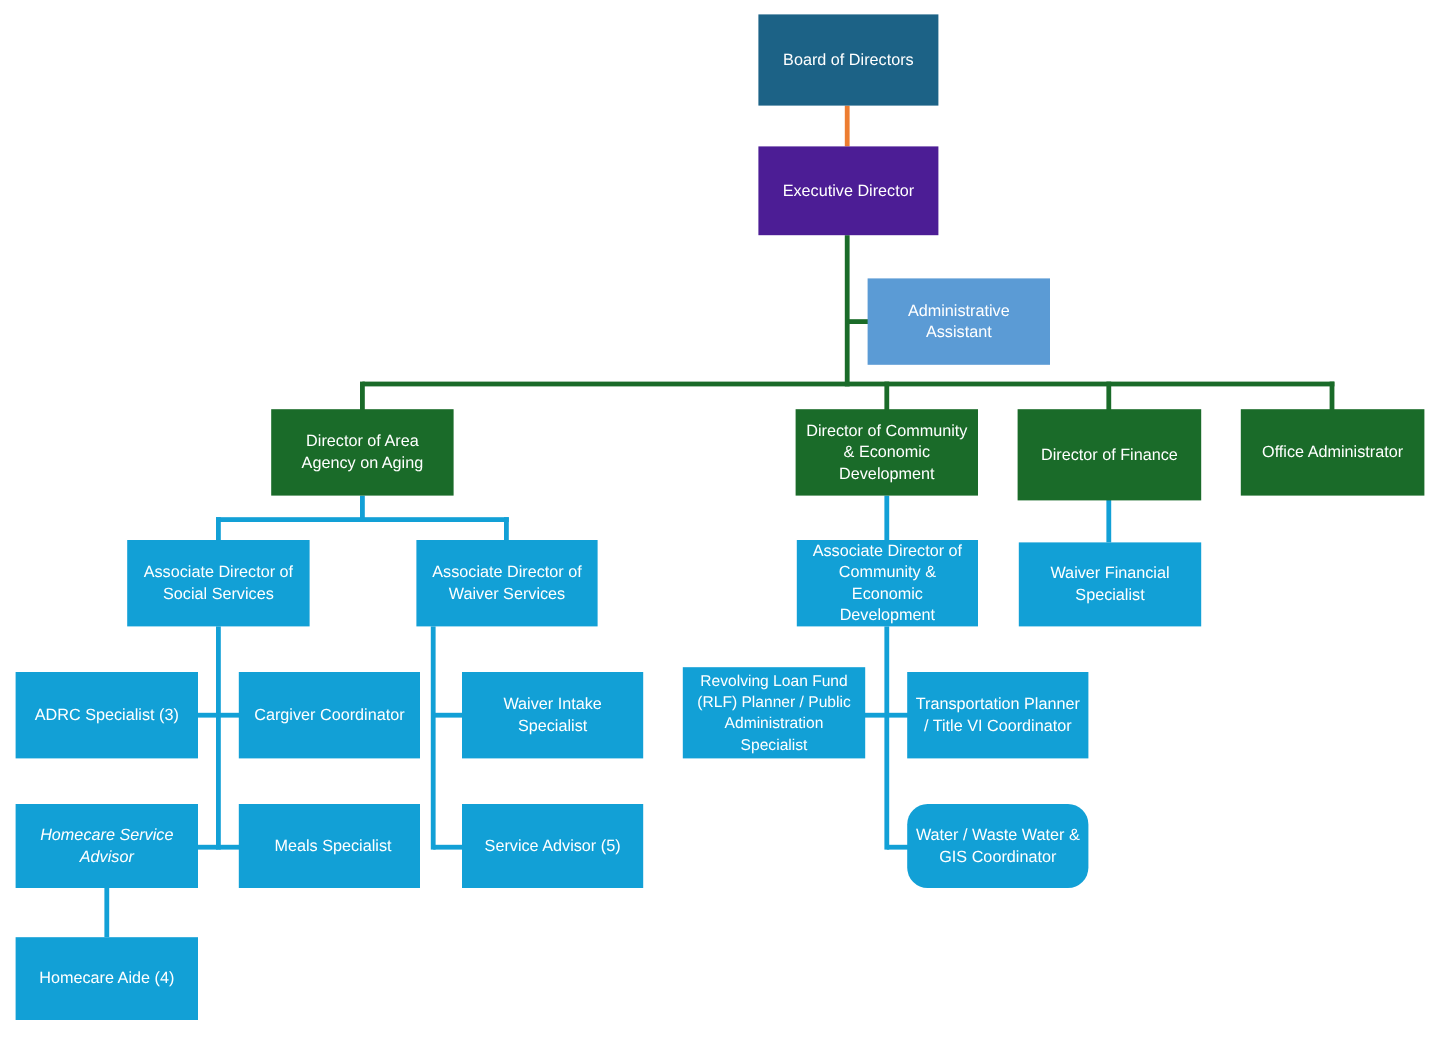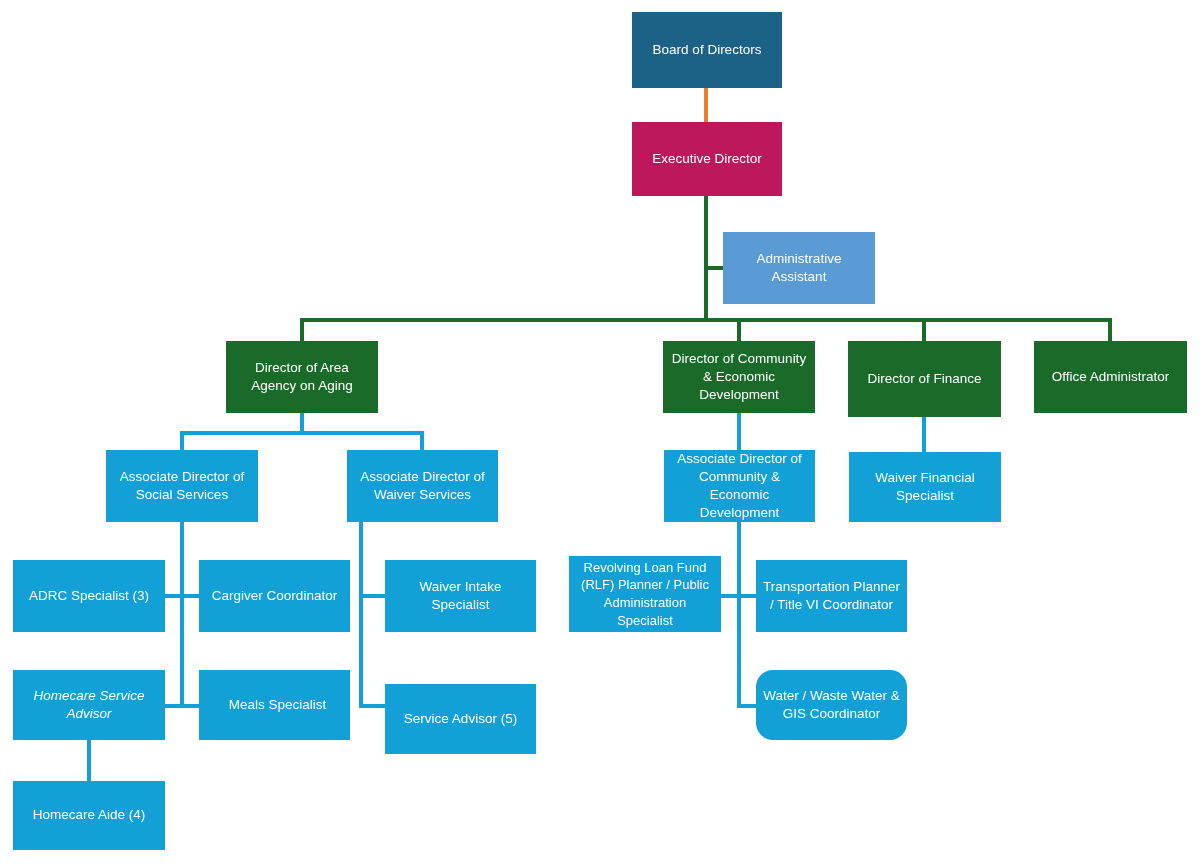"Executive Director" .node.t-exec { background: #be185d -> #4c1d95 }
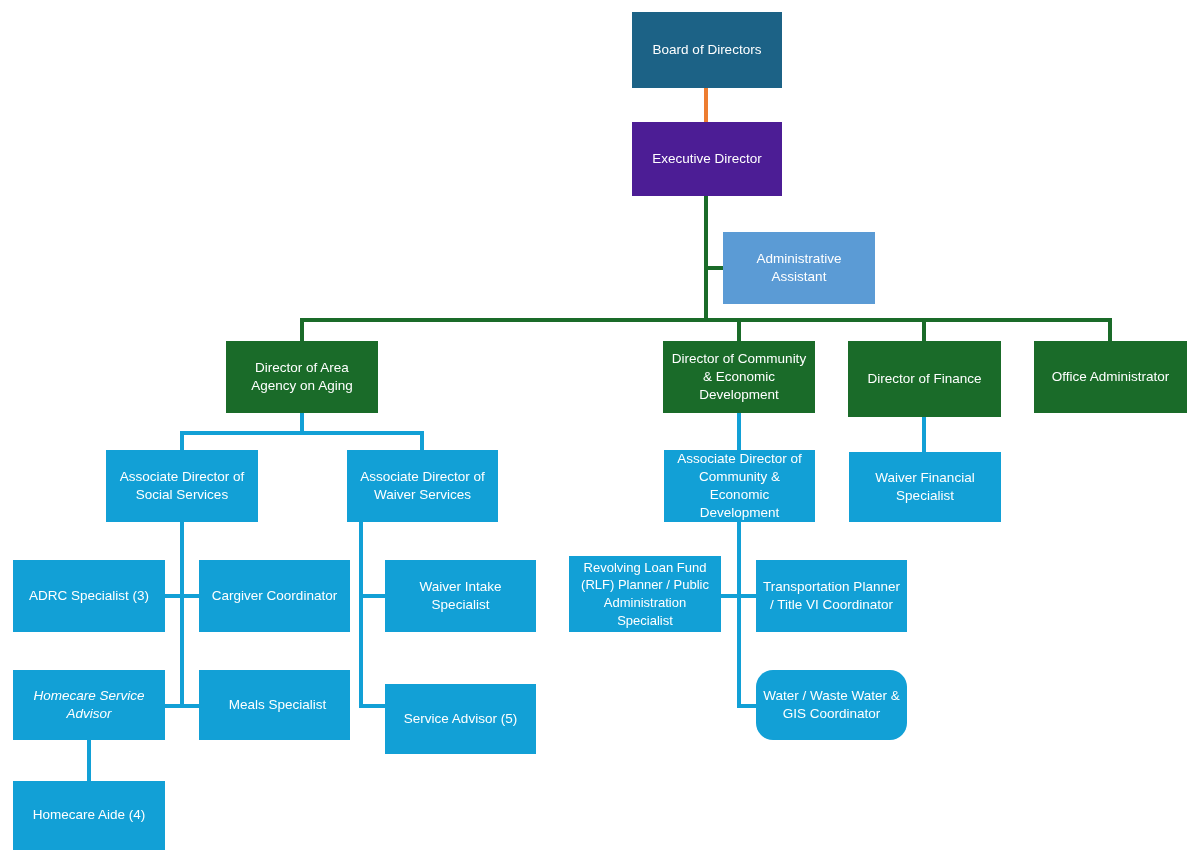"Service Advisor (5)" div.node { margin-top: 14px -> none }
